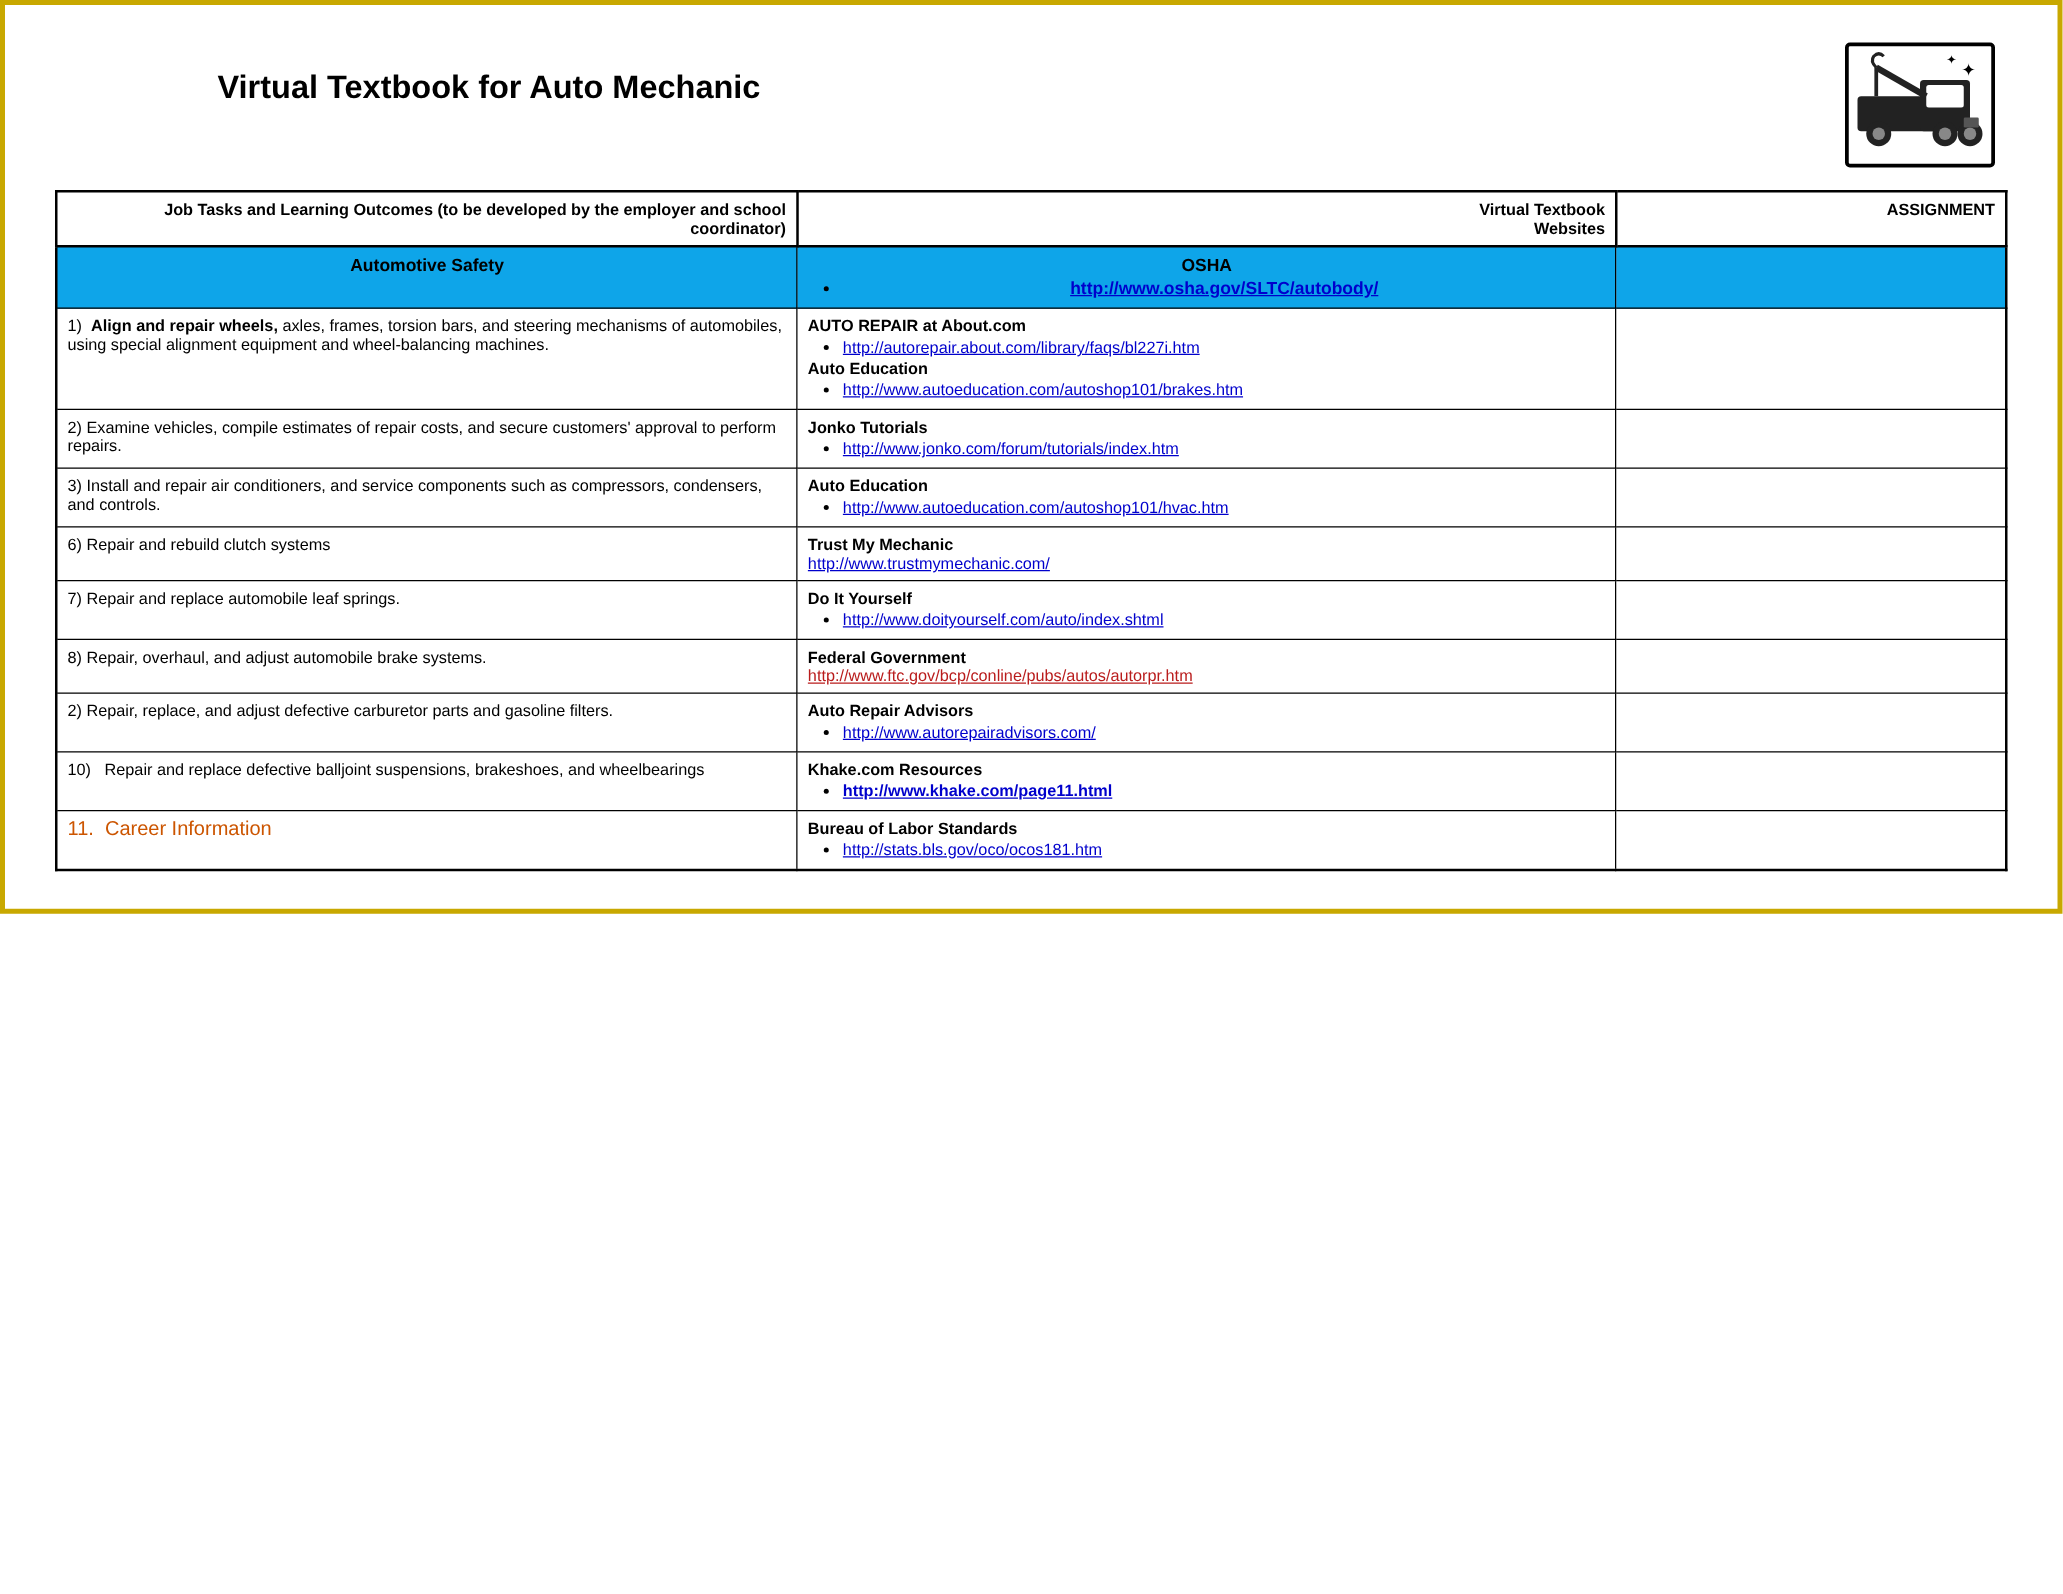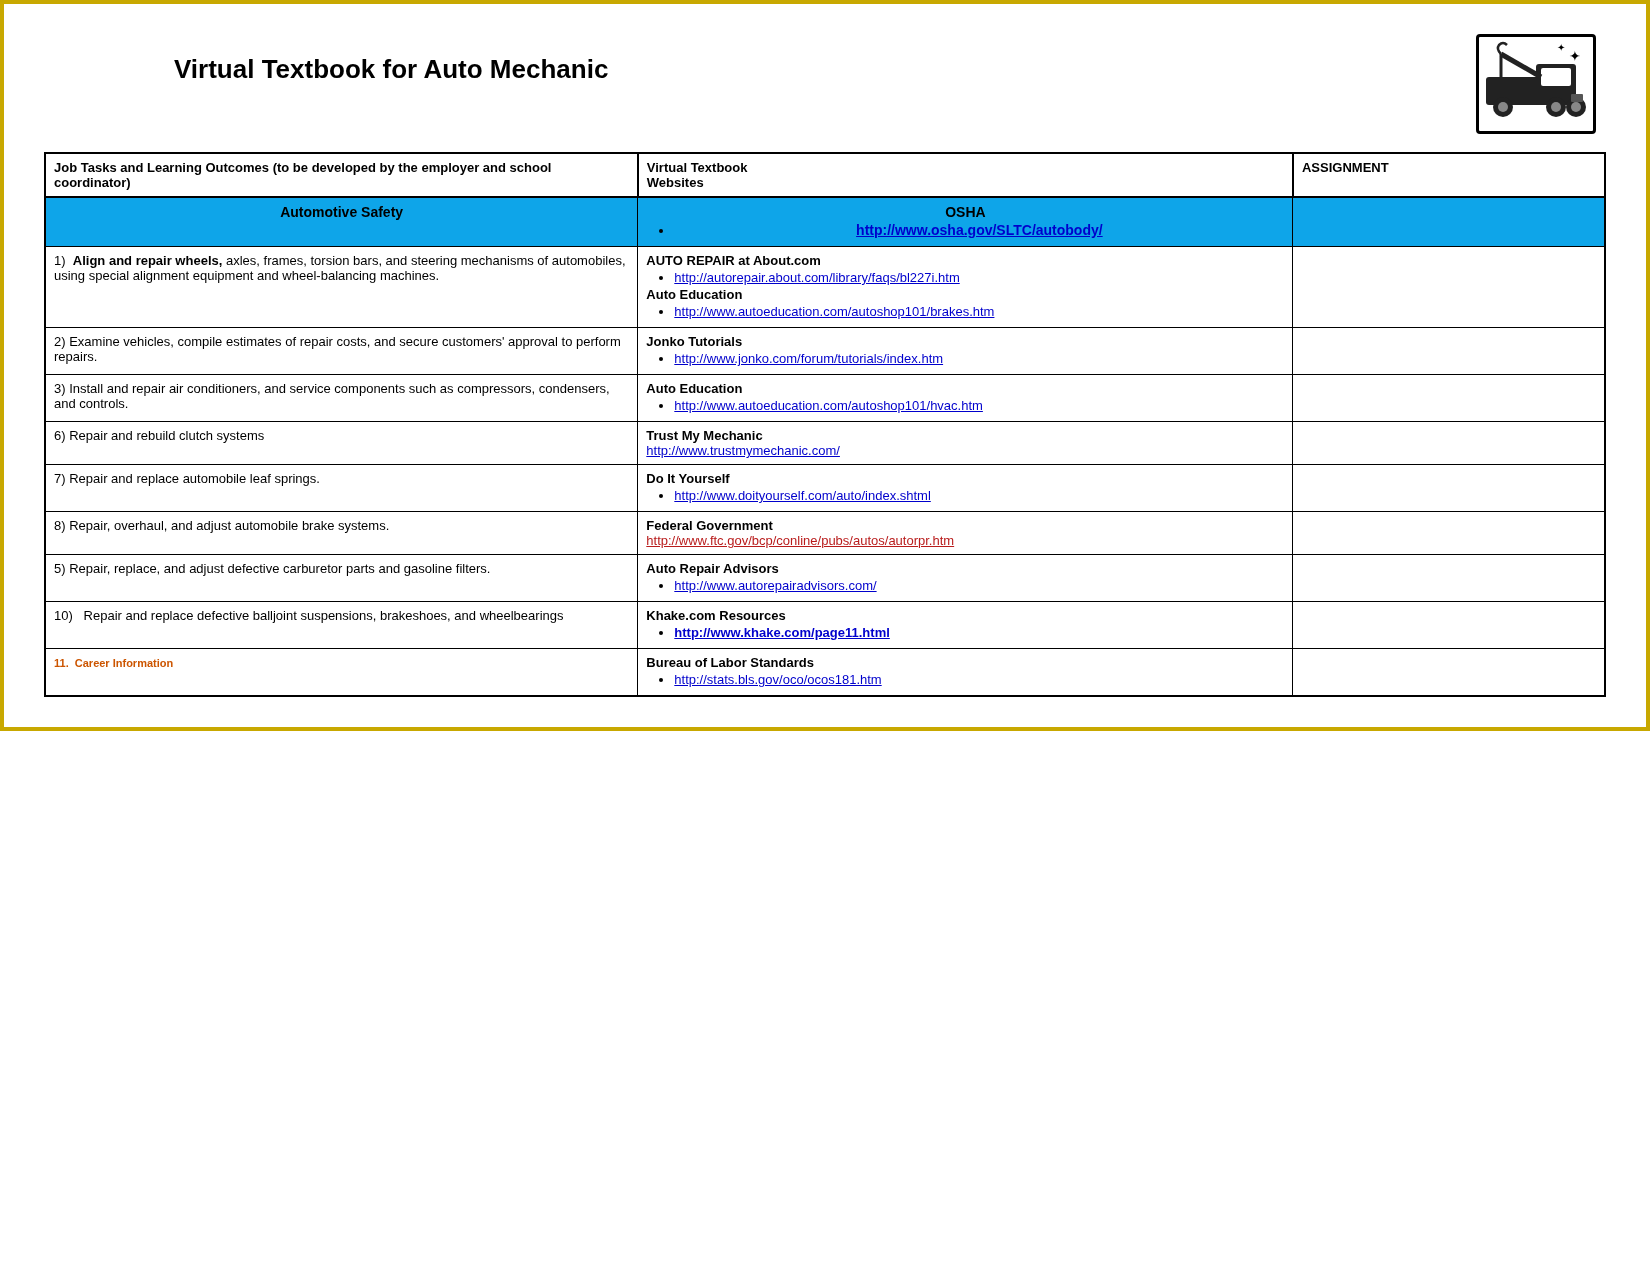"Job Tasks and Learning Outcomes" thead th { text-align: left -> right }
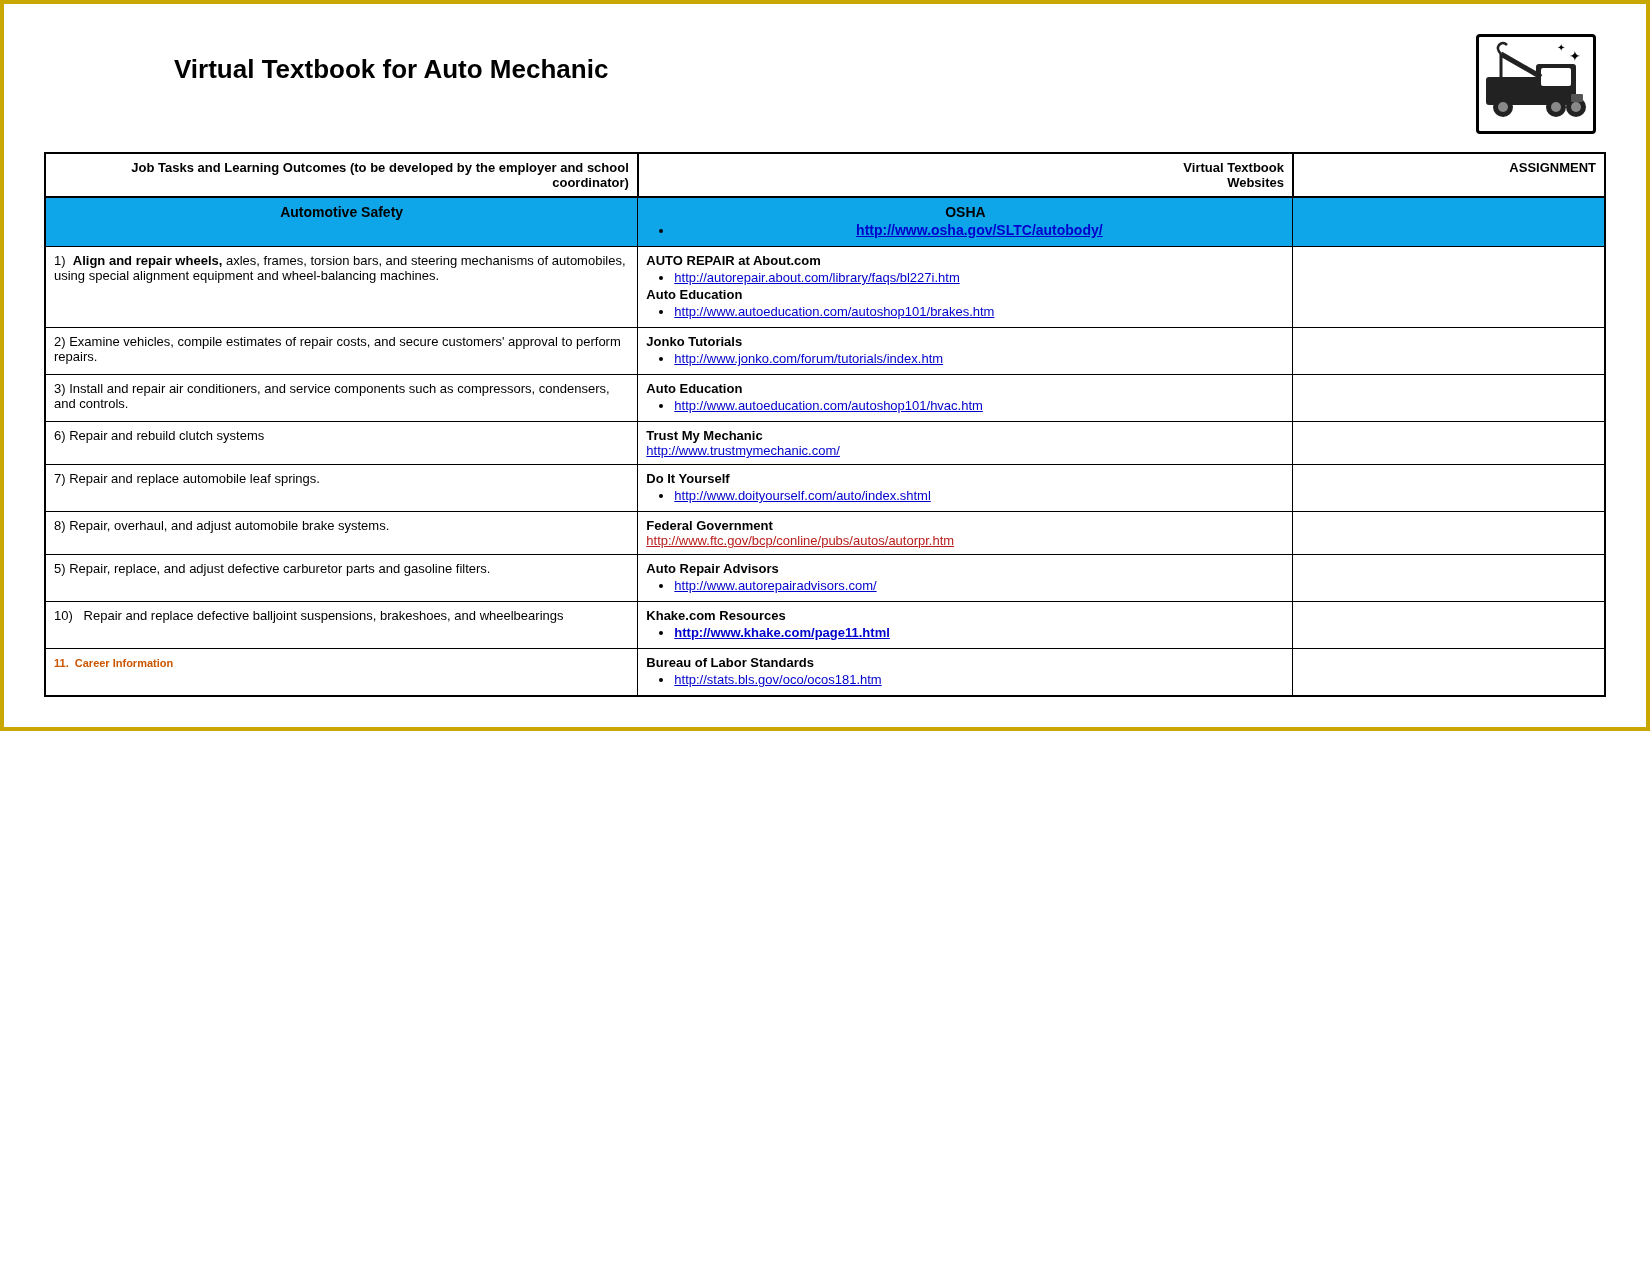"5) Repair, replace, and adjust" span { text: 5 -> 2 }
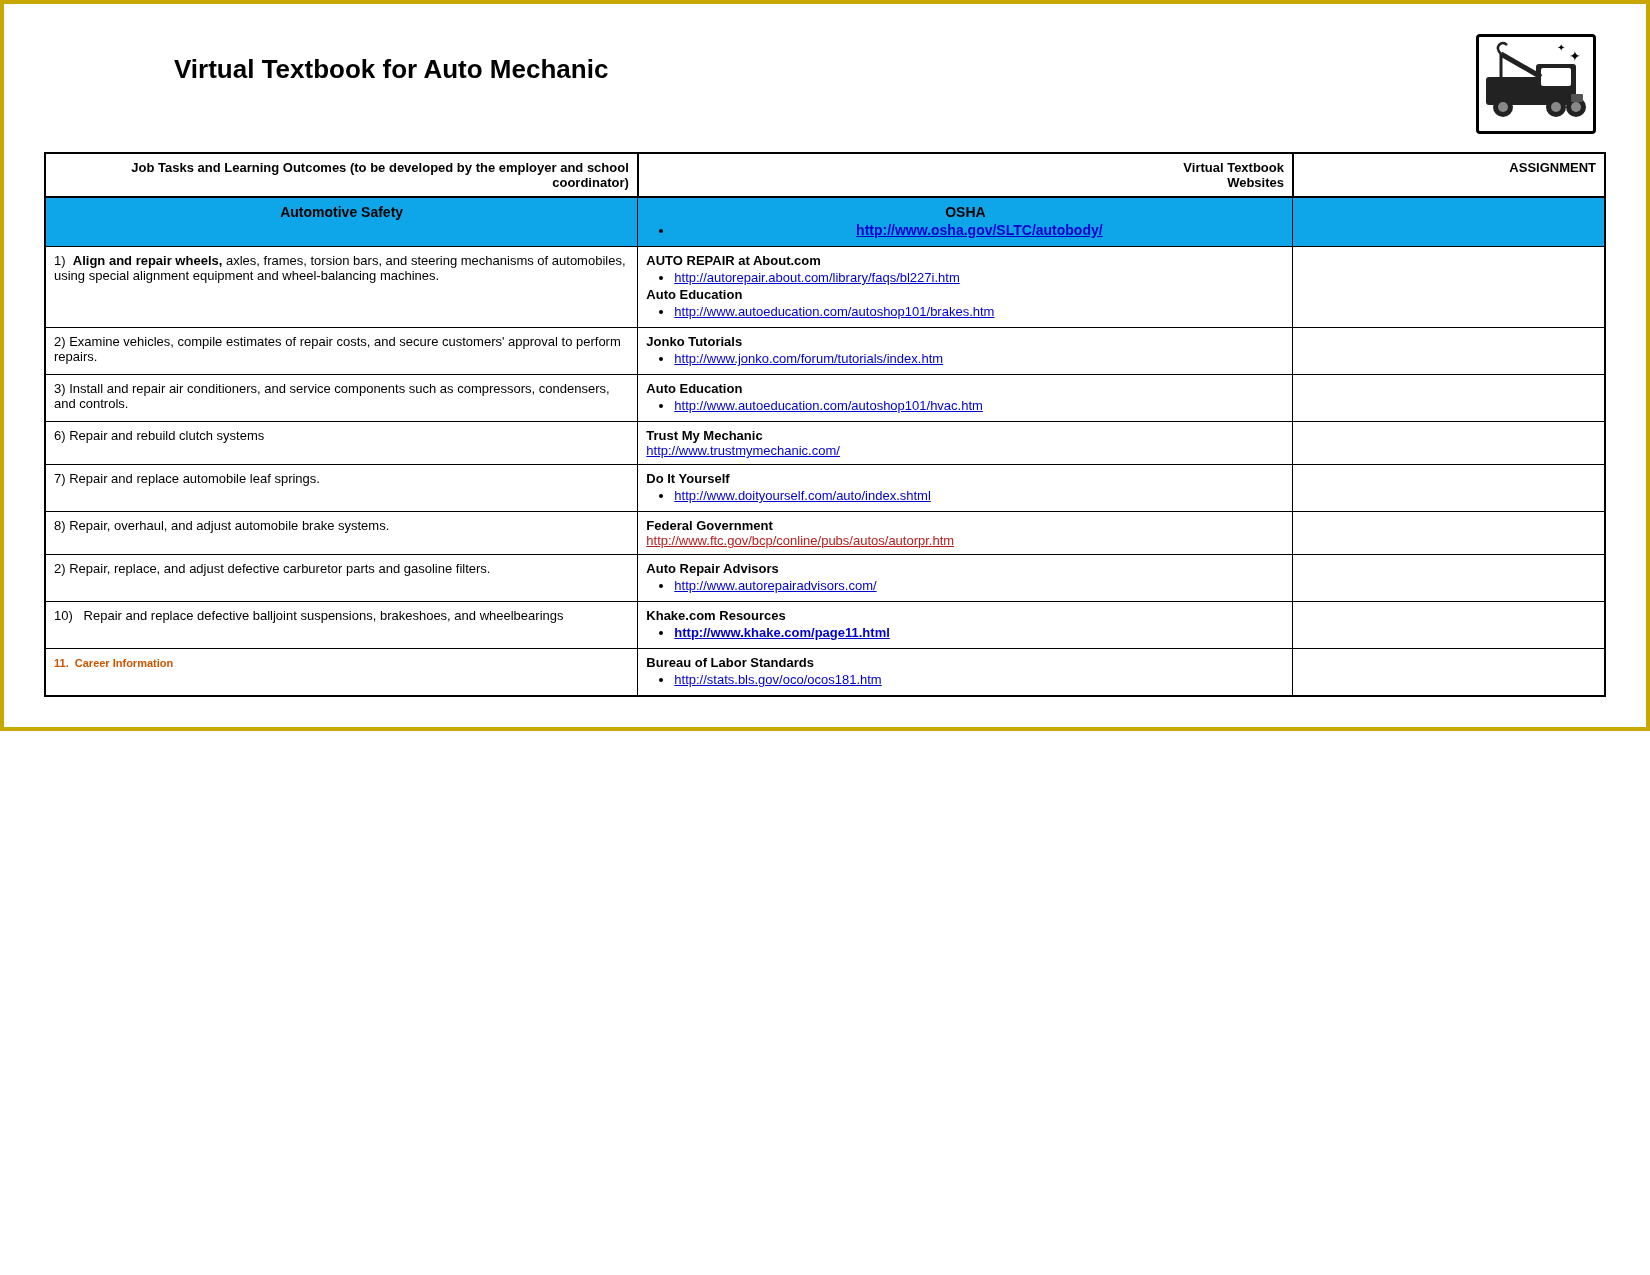"11. Career Information" .career-info-label { font-size: 11px -> 16px; font-weight: bold -> normal }
